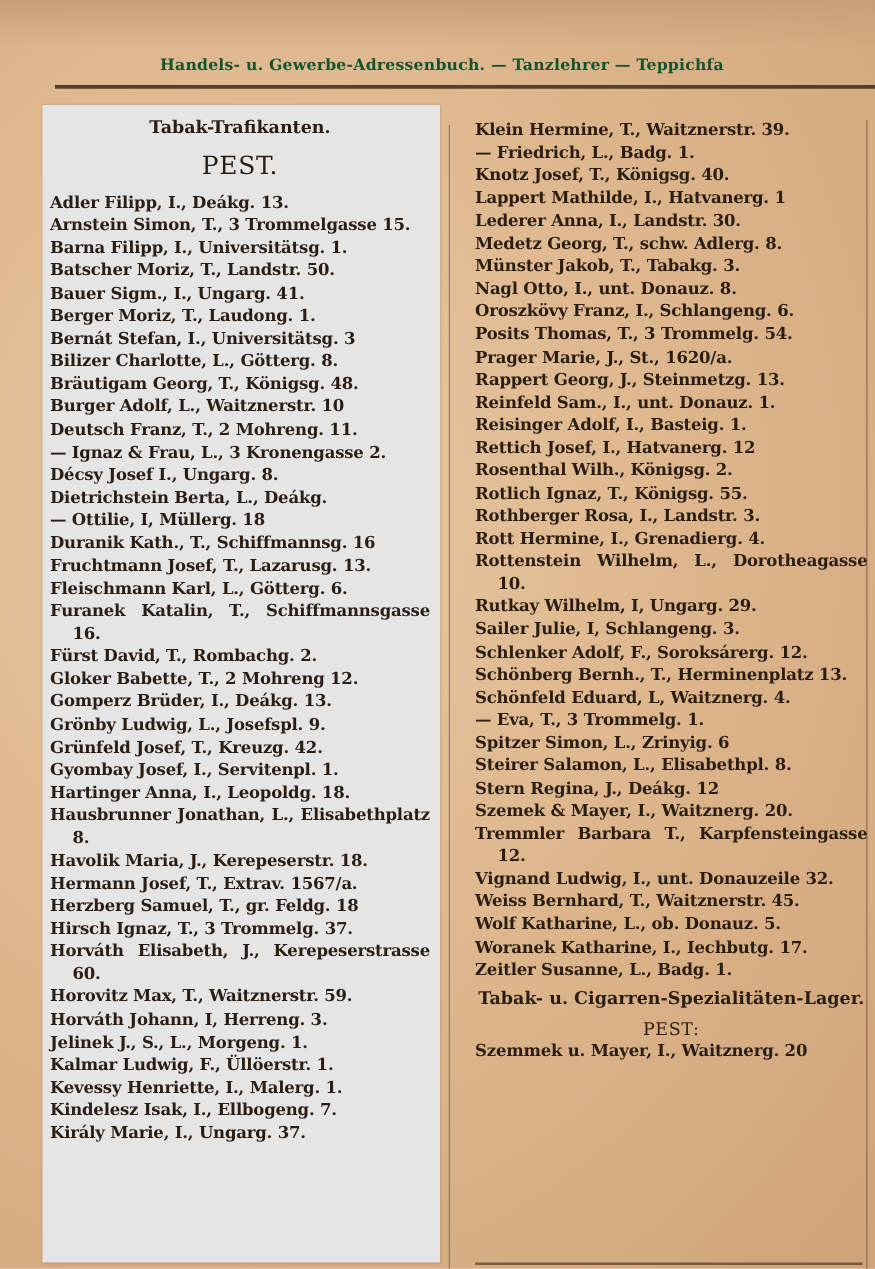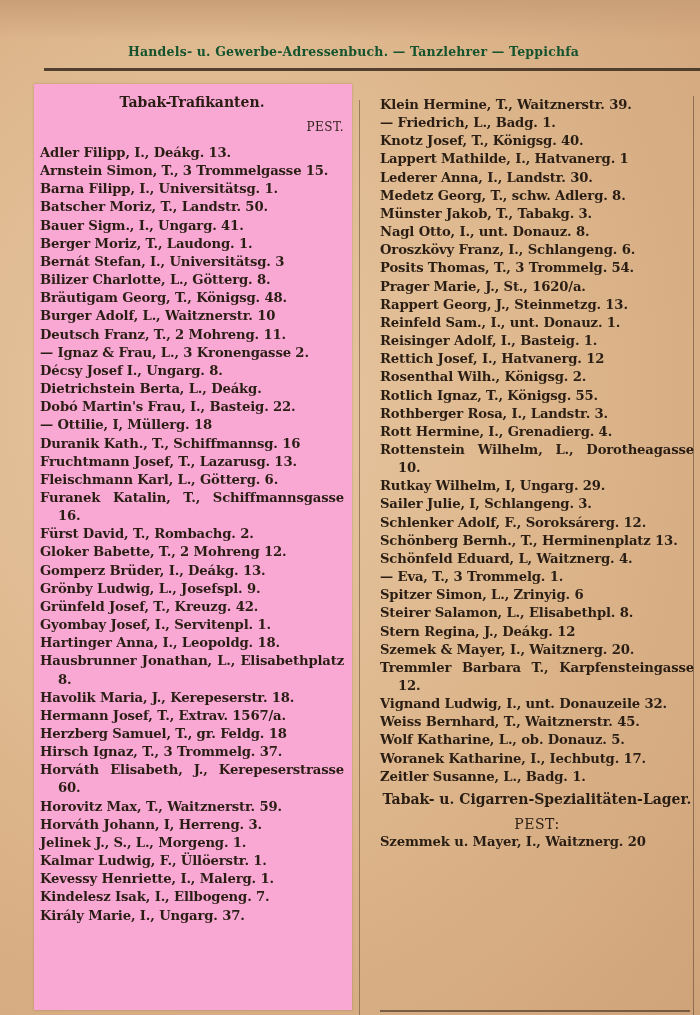"Tabak-Trafikanten." .col-left { background: #f9a8d4 -> #e5e5e5 }
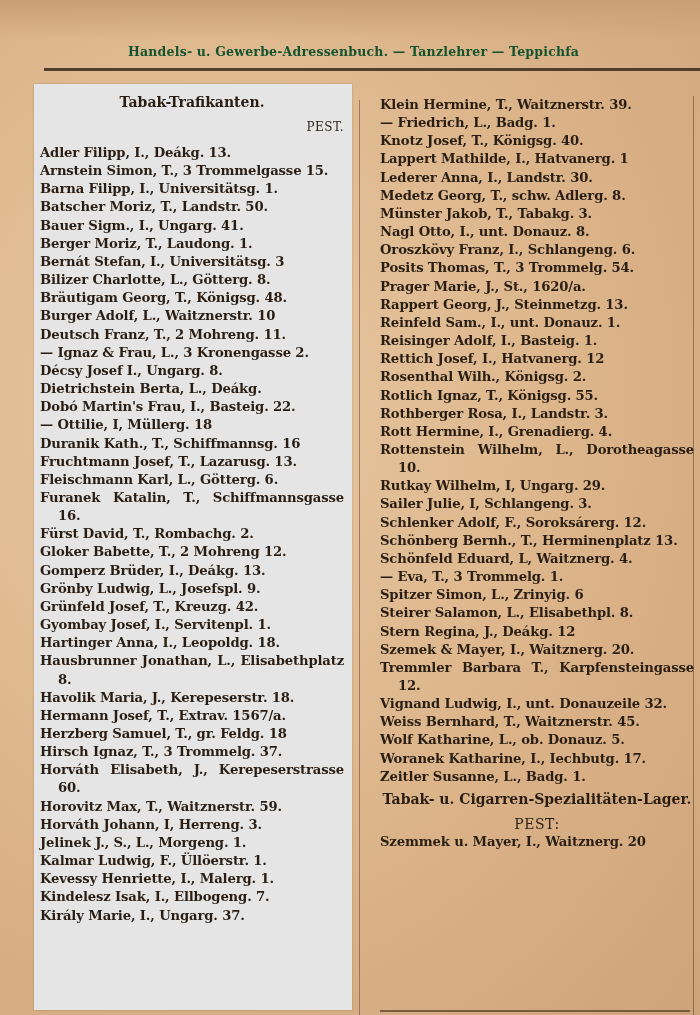"PEST." .section-sub { font-size: 12px -> 20px; text-align: right -> center }
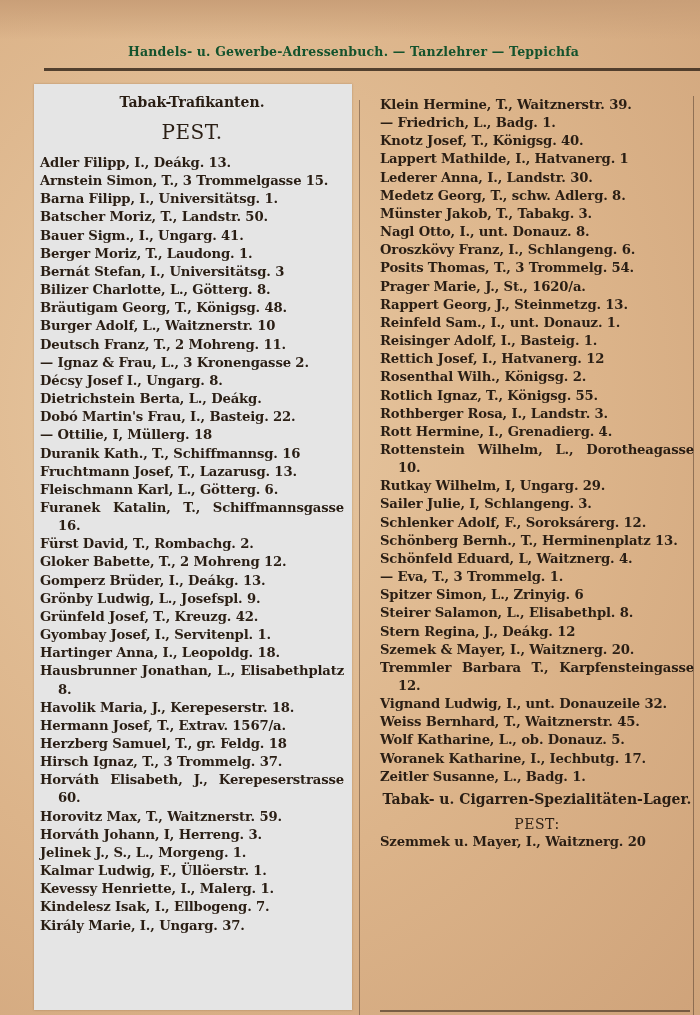"Dobó Martin's Frau, I., Basteig." div.entry { html: <div>Dobó Martin's Frau, I., Basteig. 22.</div> -> none }
